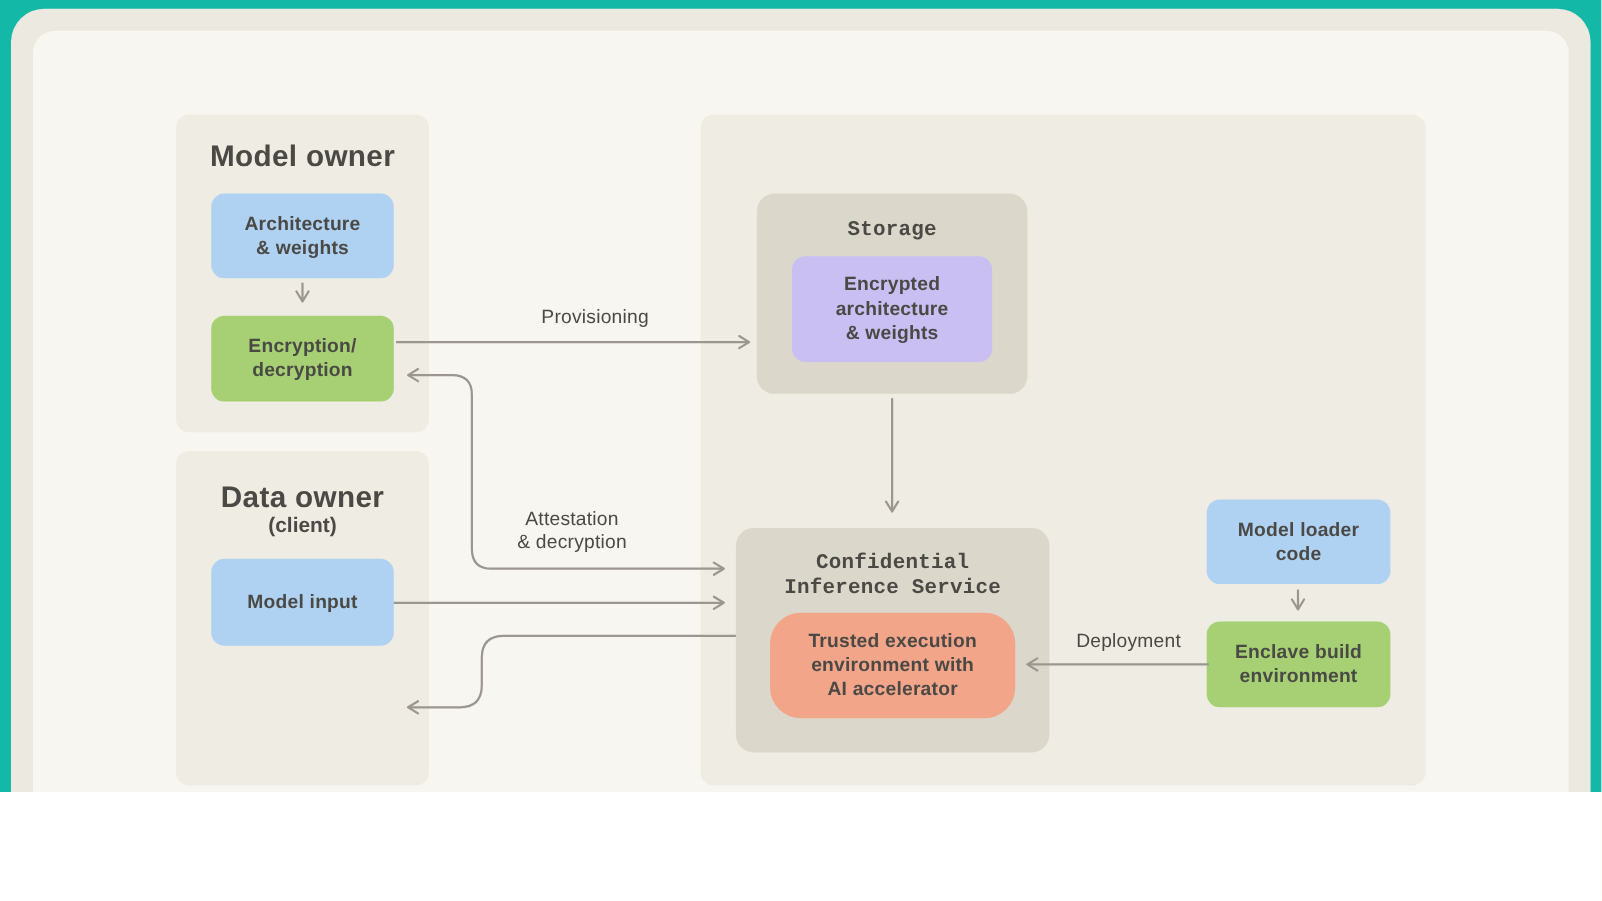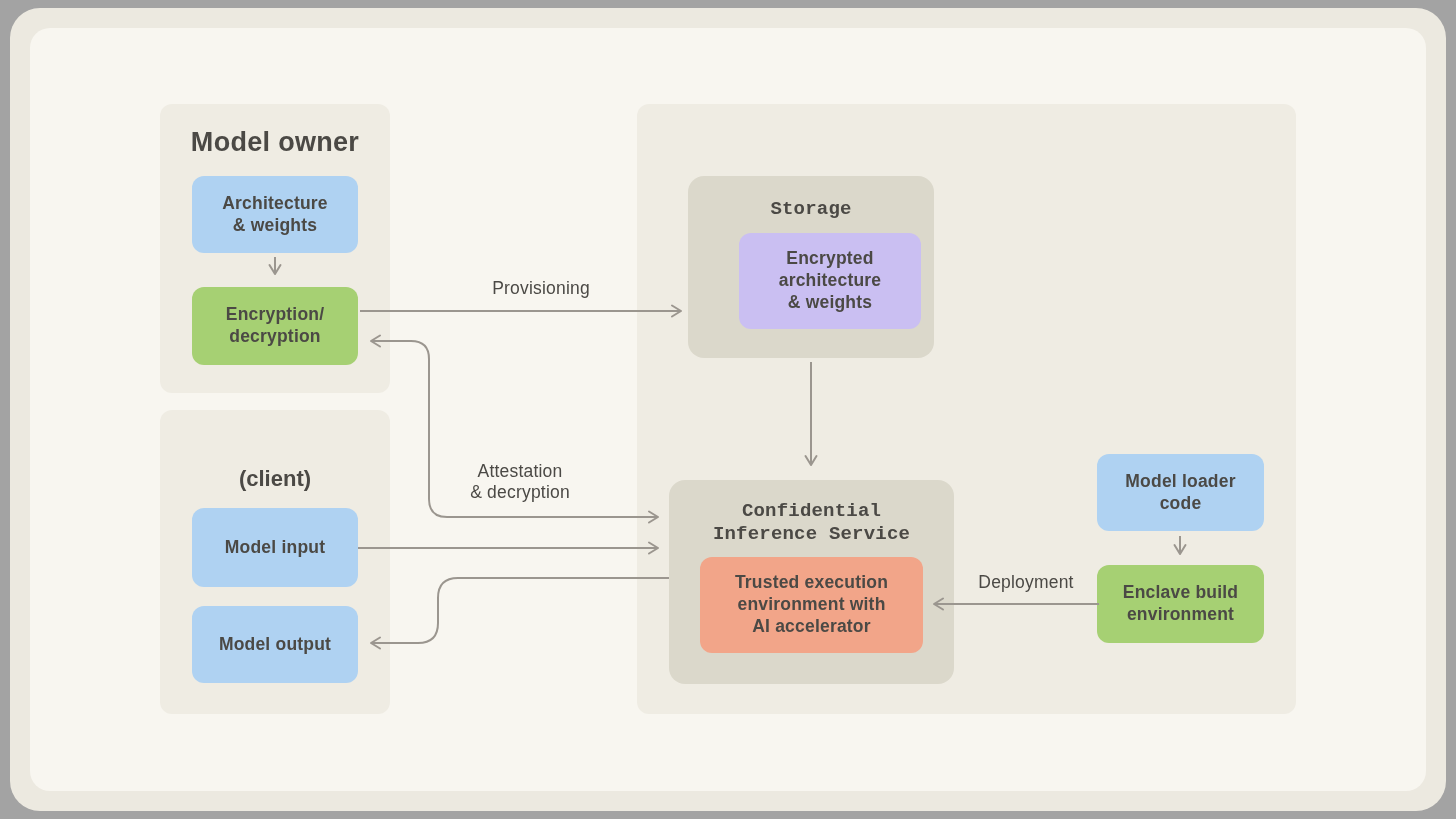"Model owner" .stage { background: #a3a3a3 -> #14b8a6; height: 819px -> 720px }
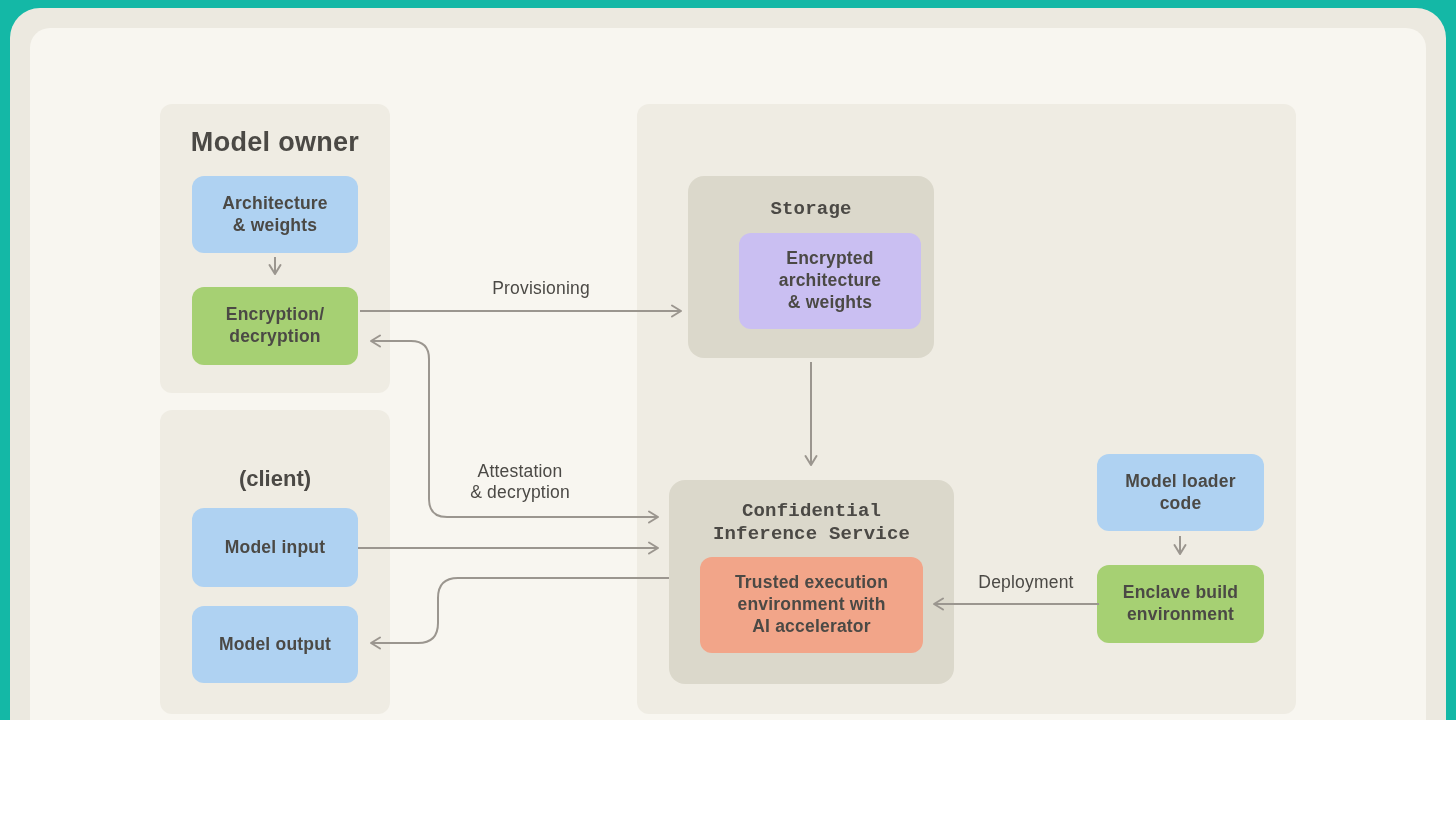"Encrypted" div.node { left: 739px -> 720px }
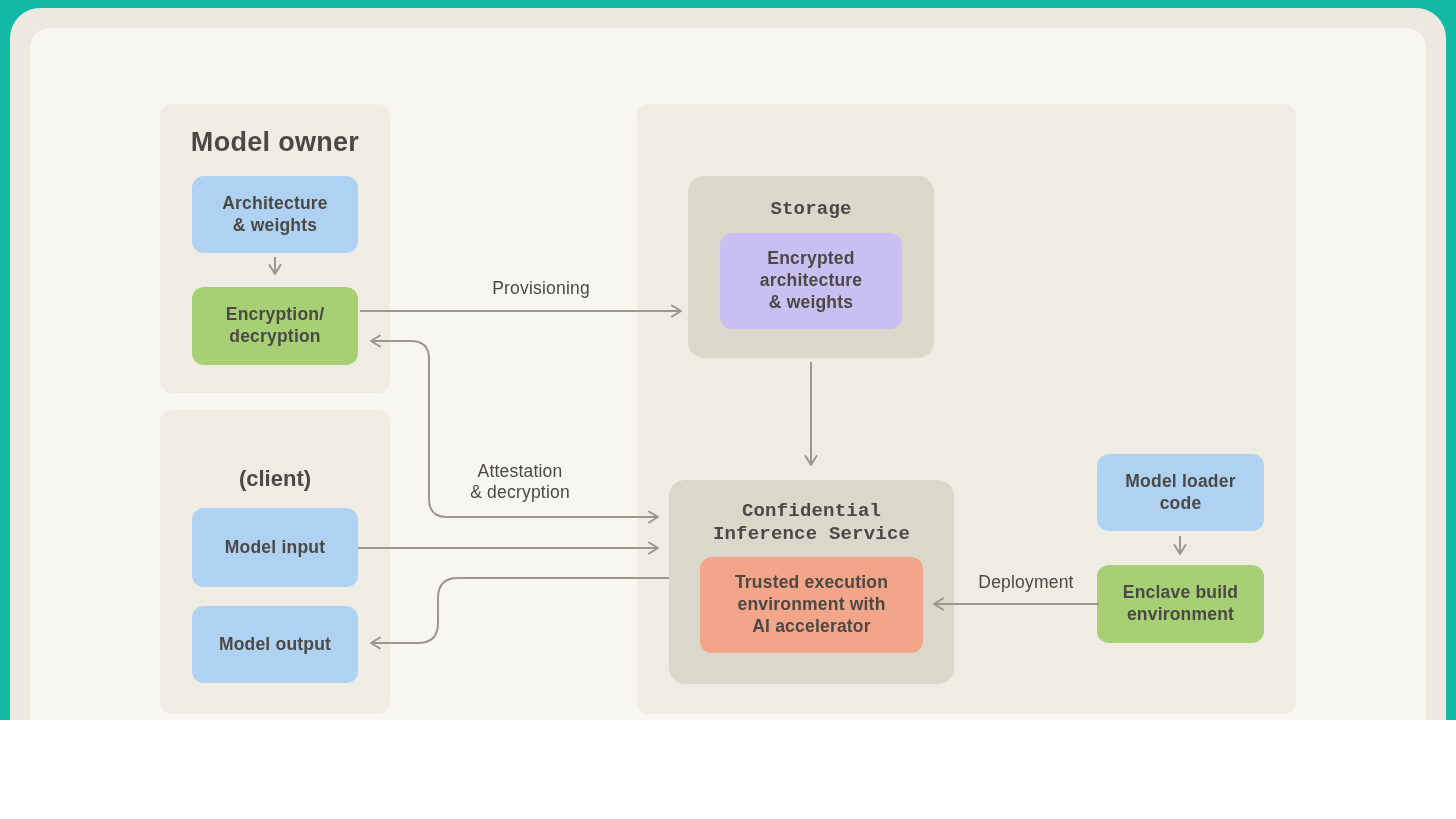"Data owner" div.panel-title { html: none -> <div>Data owner</div> }
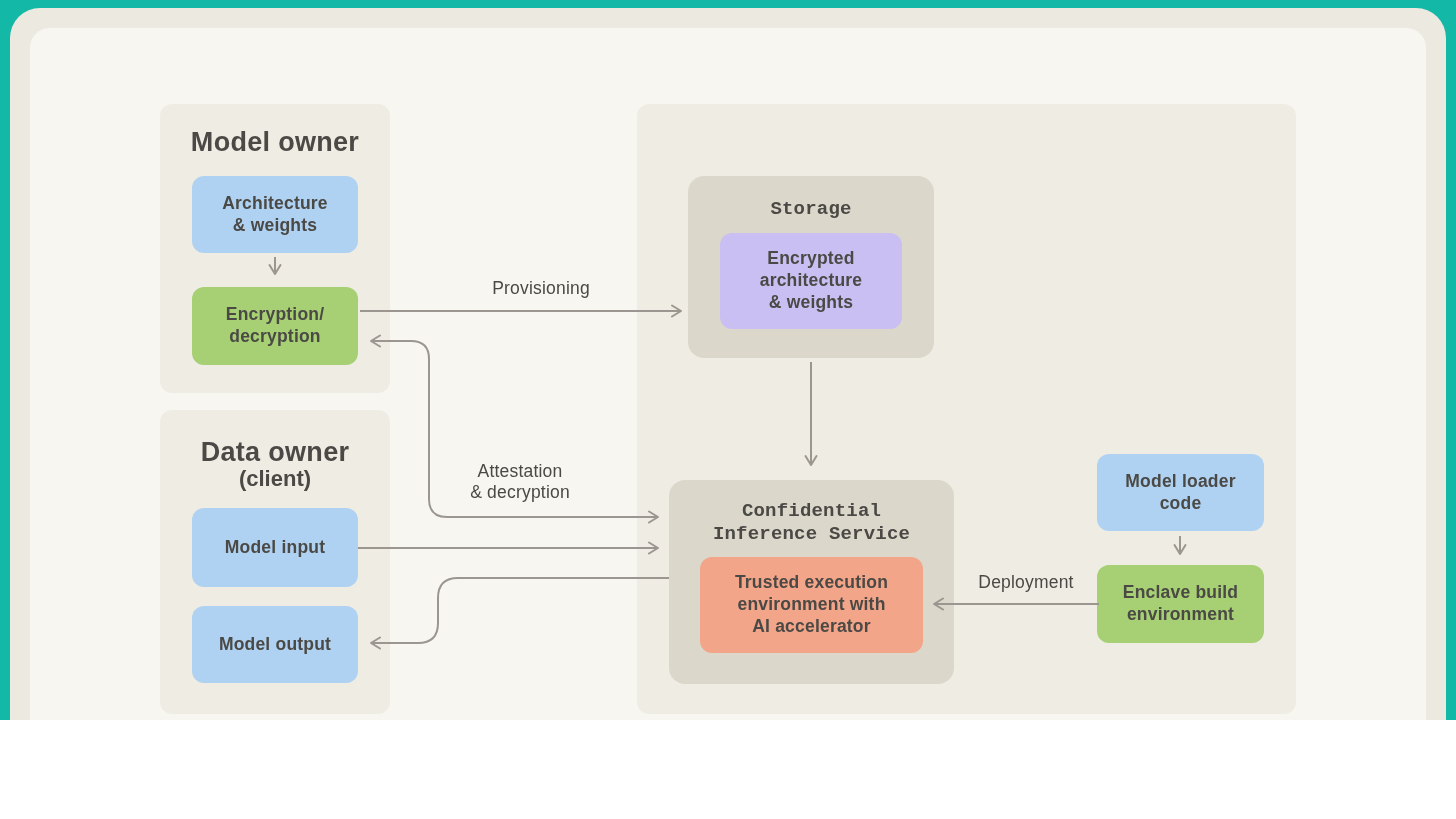"(client)" .panel-subtitle { font-size: 22px -> 19px }
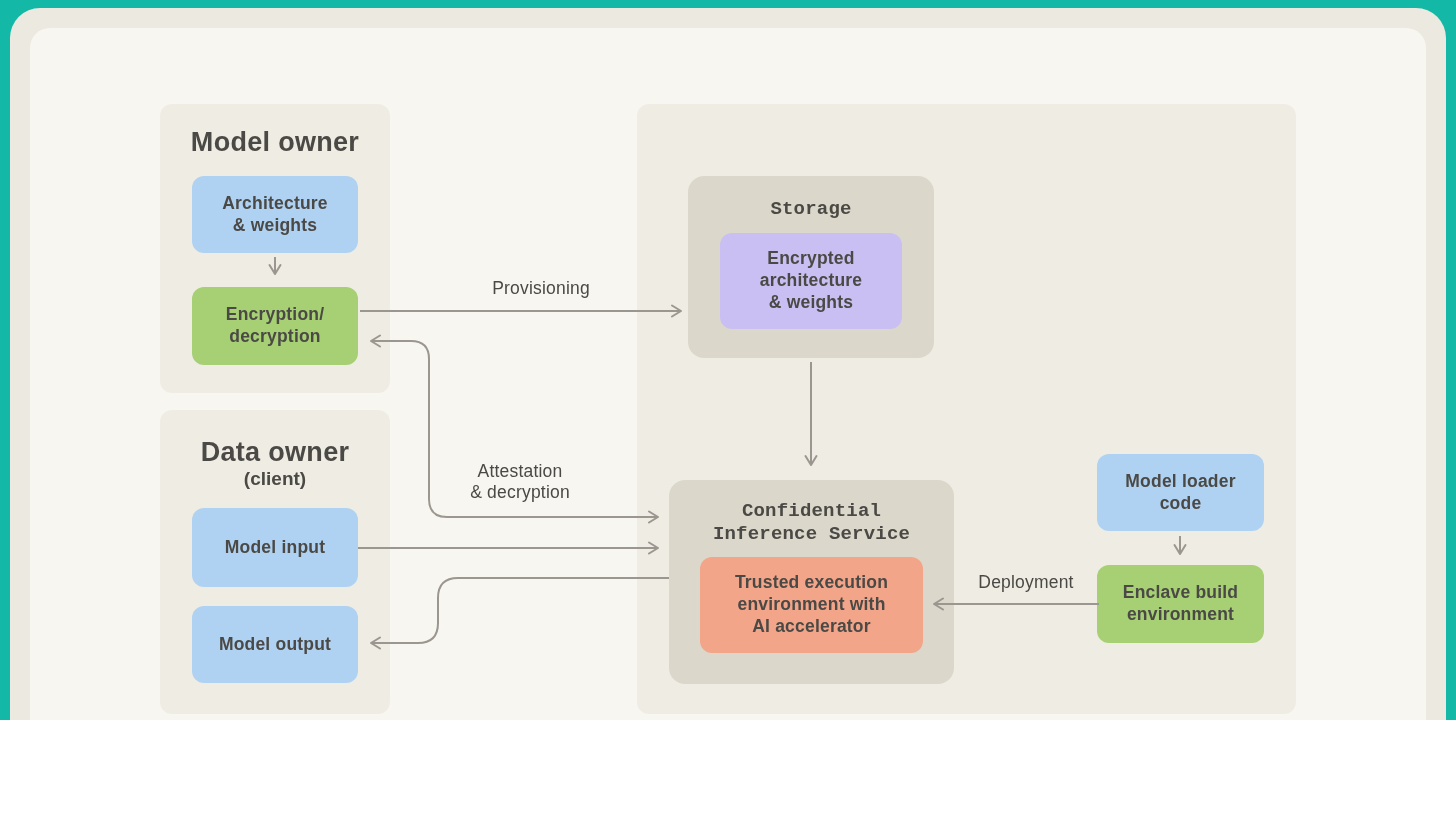"Trusted execution" div.node { border-radius: none -> 28px }
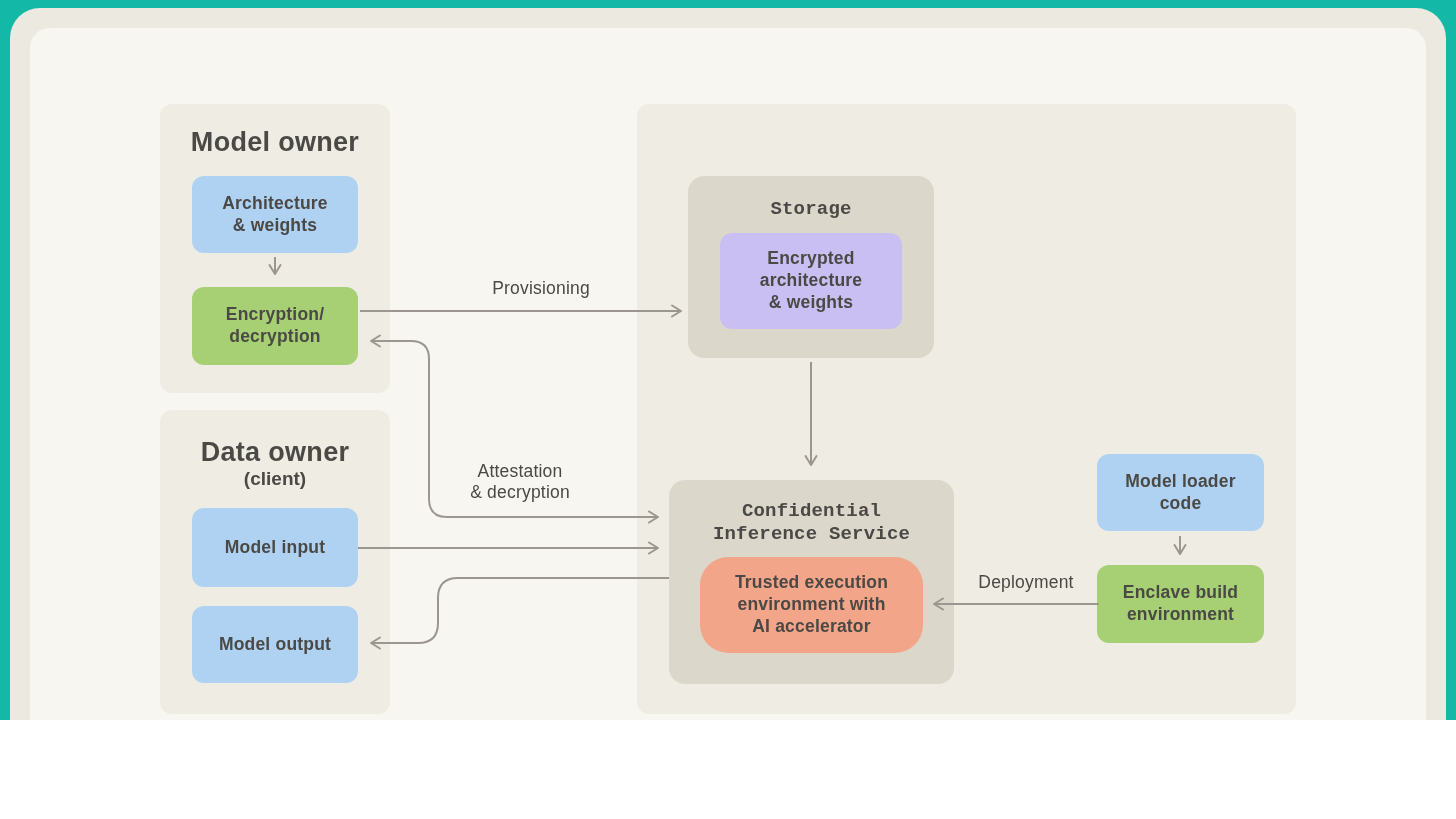"Model output" div.node { html: <div>Model output</div> -> none }
